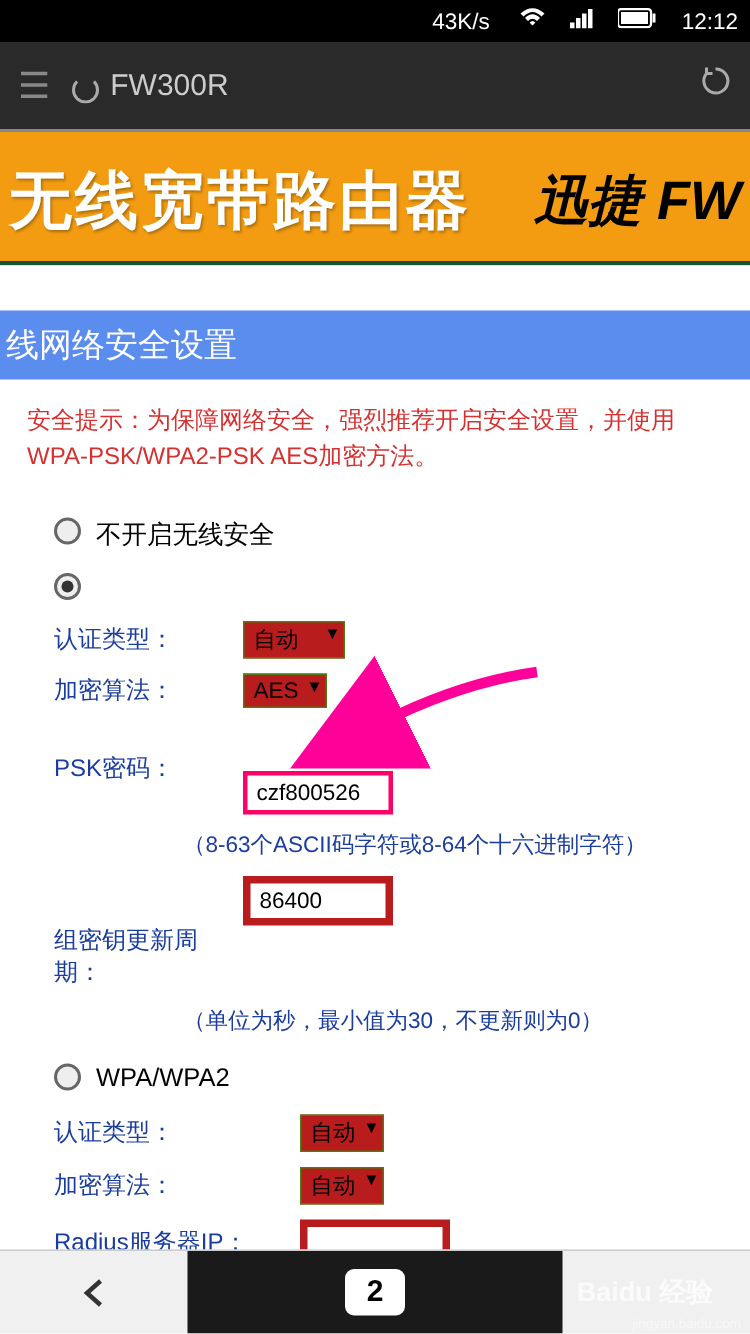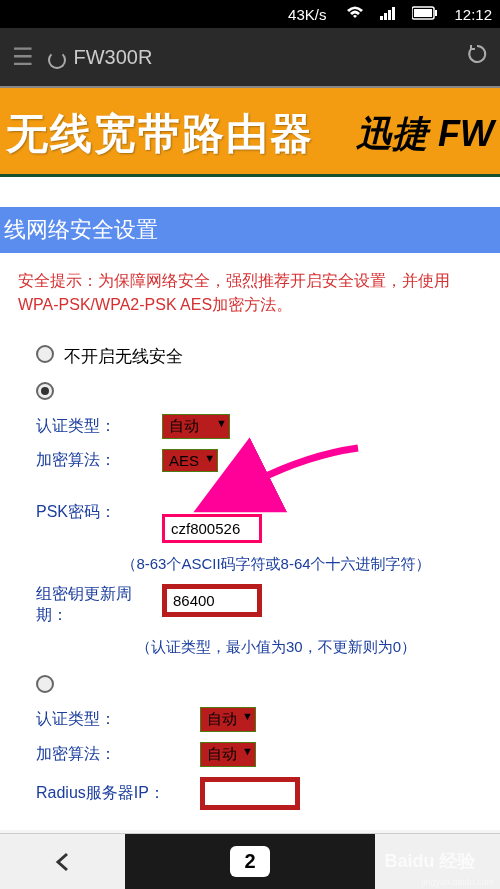"（8-63个ASCII码字符或8-64个十六进制字符）" .hint { margin-left: 72px -> 104px; text-align: center -> none }
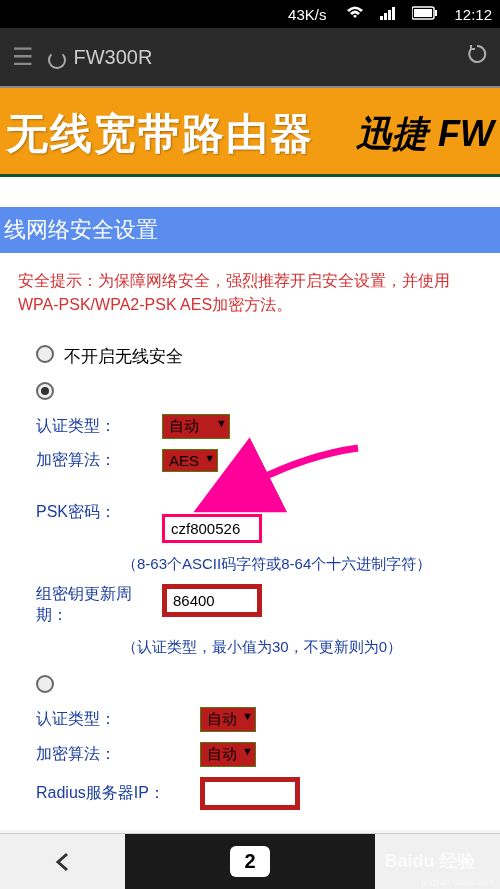"组密钥更新周期：" span.form-label { margin-top: none -> 34px }
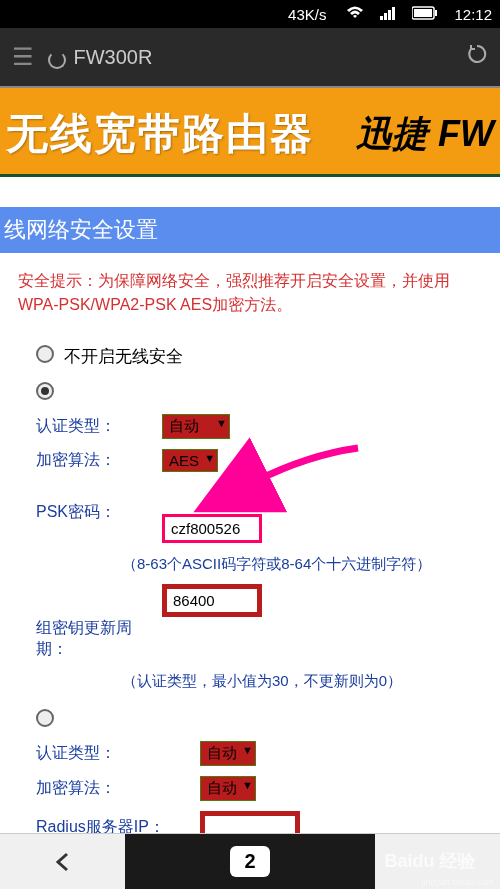"（认证类型，最小值为30，不更新则为0）" div.hint { text: 认证类型 -> 单位为秒 }
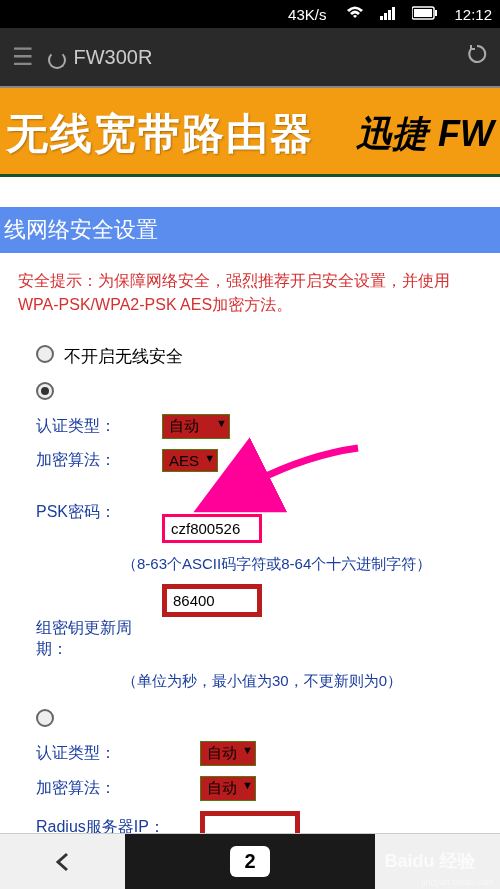"WPA/WPA2" span.radio-label { html: none -> <span>WPA/WPA2</span> }
